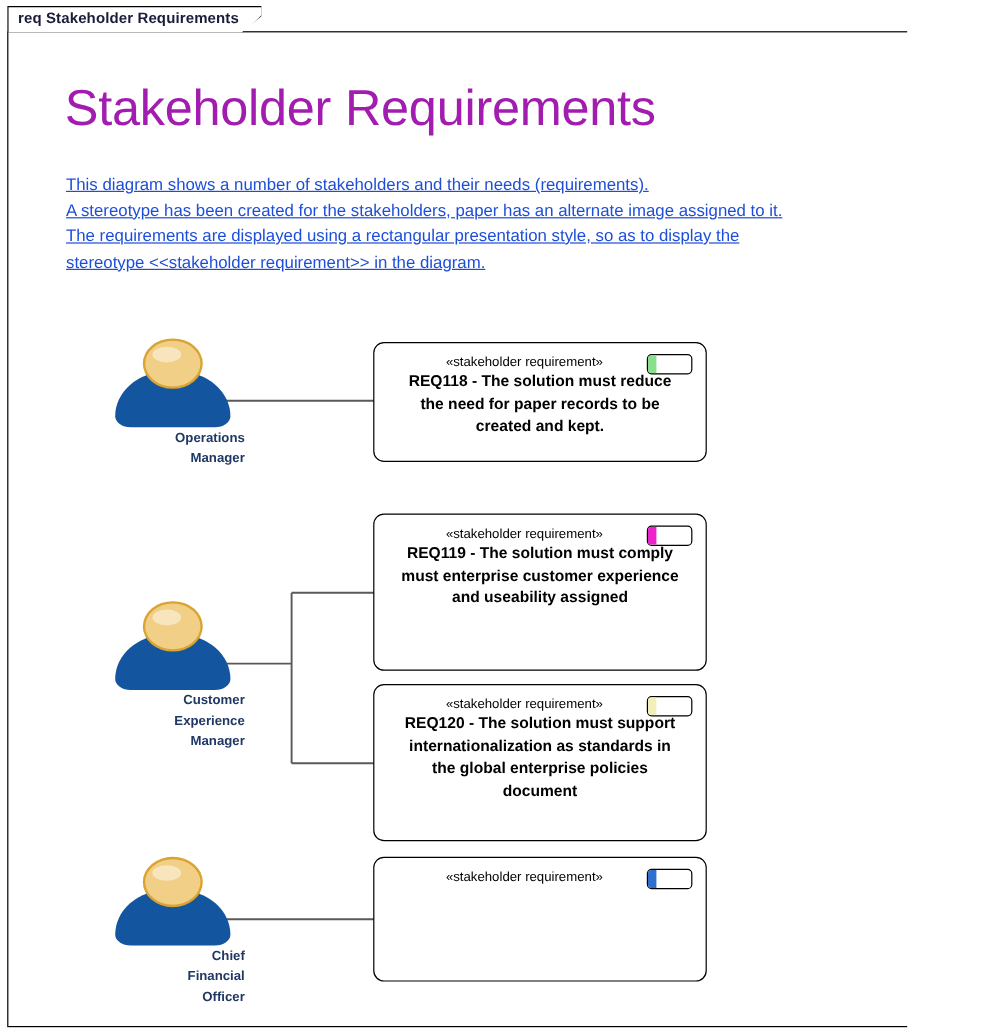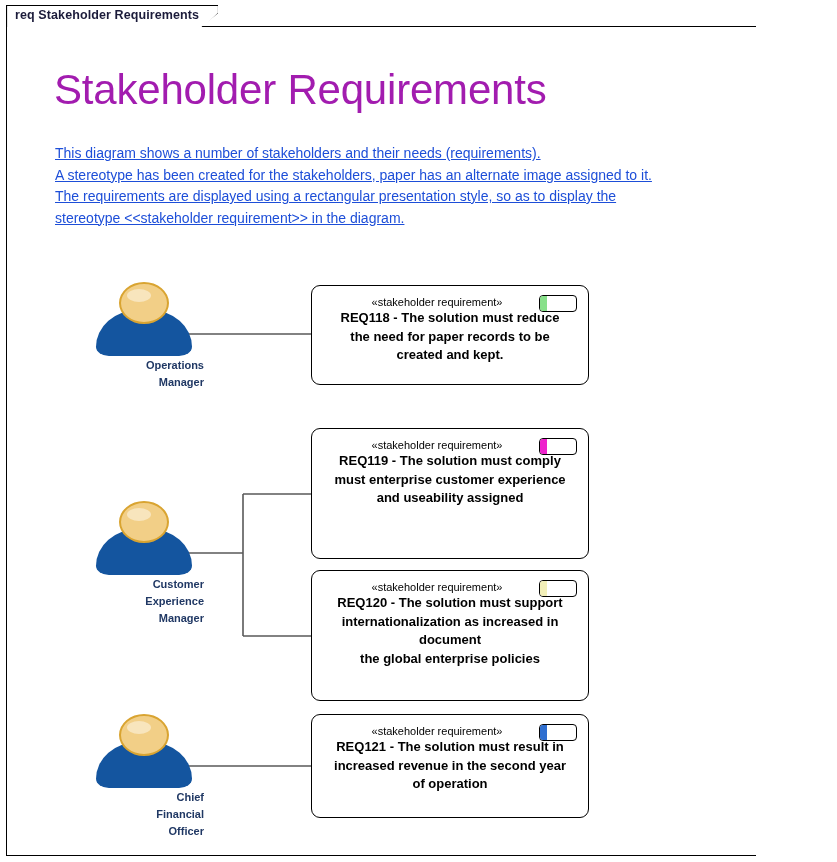"internationalization as increased in" div { text: increased -> standards }
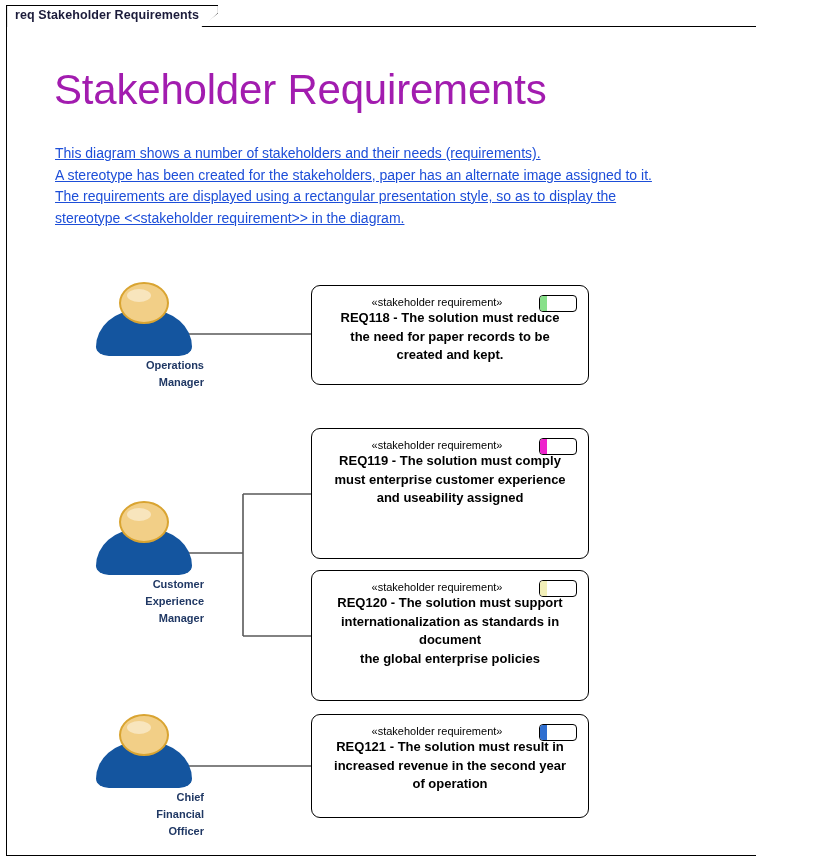"document" div { order: before "the global enterprise policies" -> after "the global enterprise policies" }
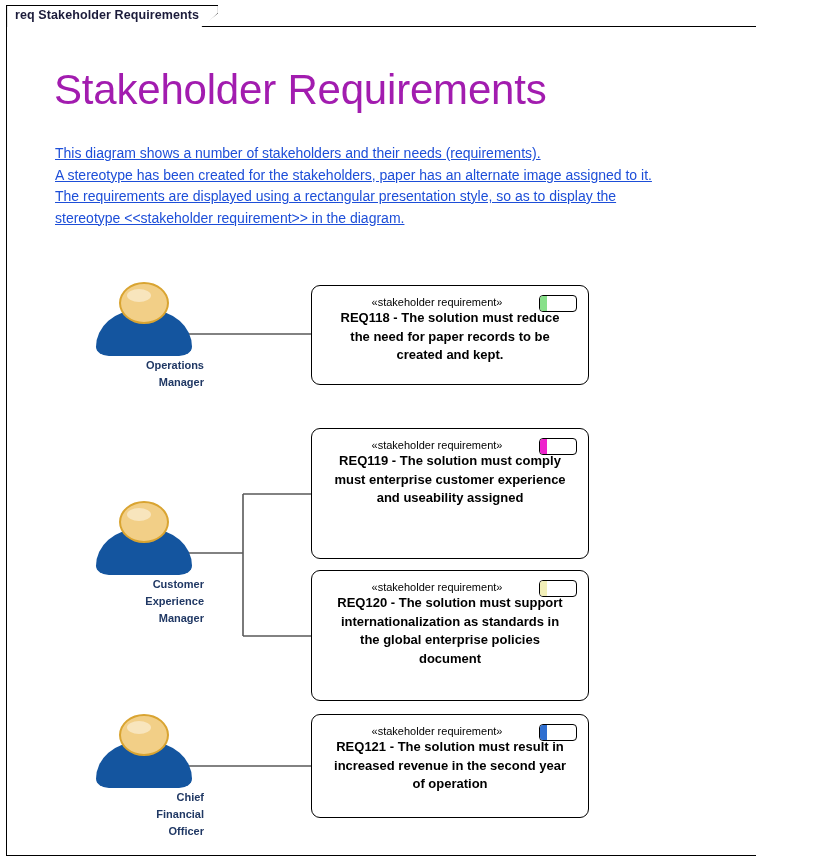"REQ121 - The solution must" div.req-text { html: <div> <div>REQ121 - The solution must result in</div> <div>increased revenue in the second year</div> <div>of operation</div> </div> -> none }
